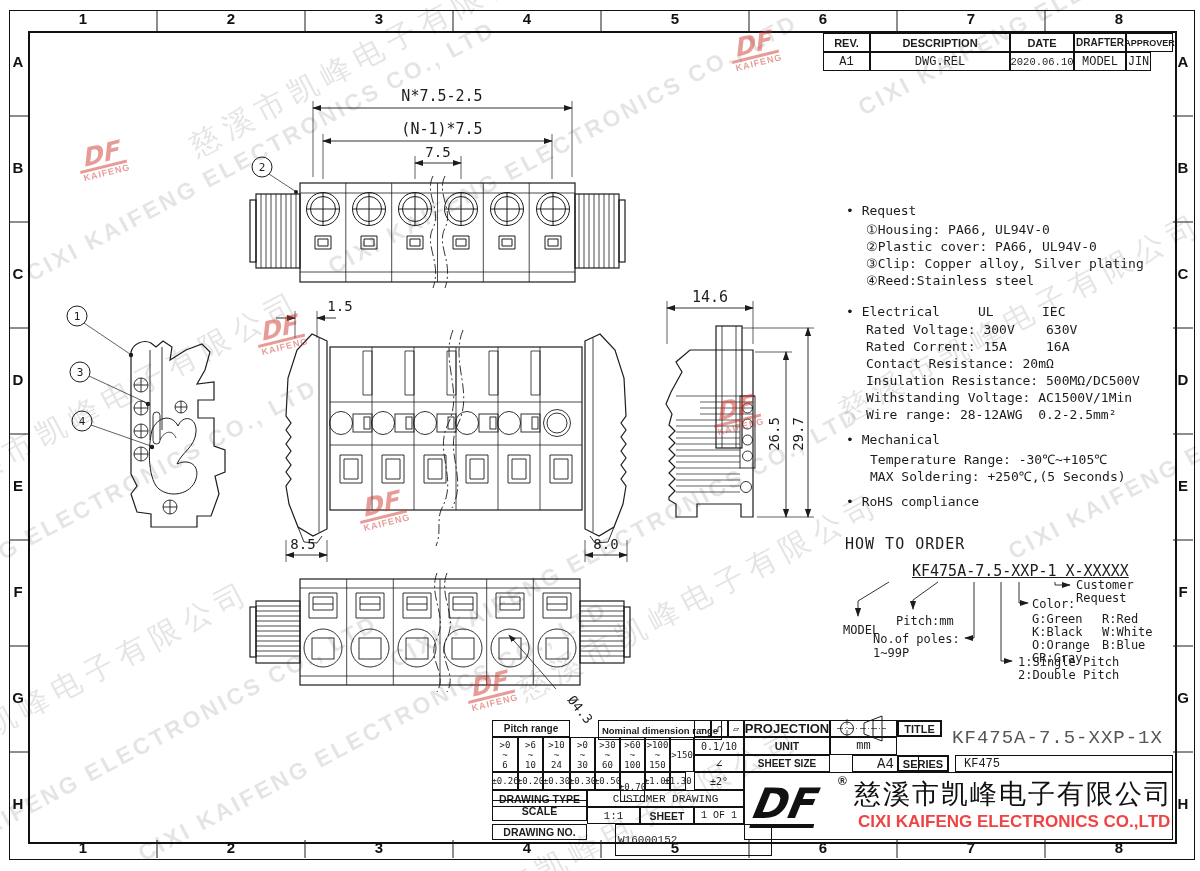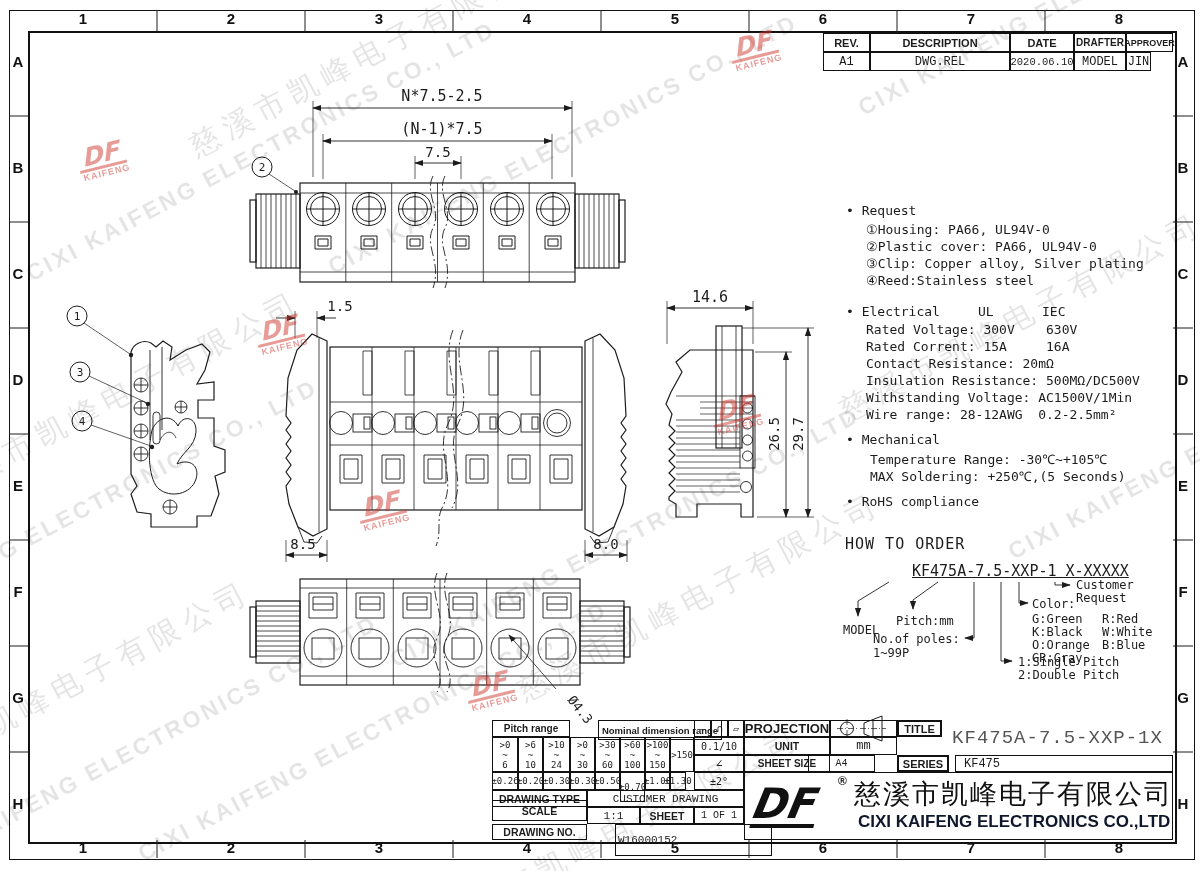"A4" div.cell { font-size: 10px -> 14px; left: 808px -> 852px }
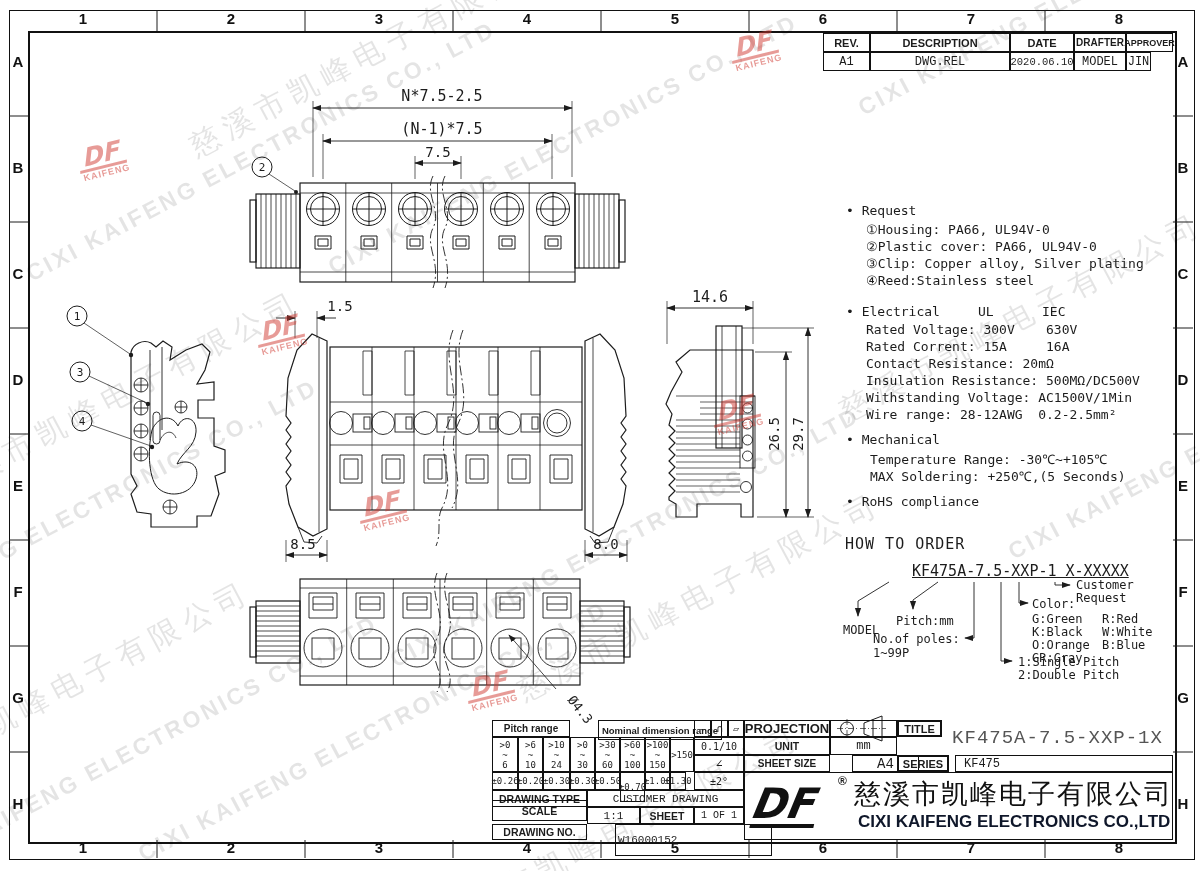"CIXI KAIFENG ELECTRONICS CO.,LTD" div.abs { color: #0f172a -> #ef4444 }
